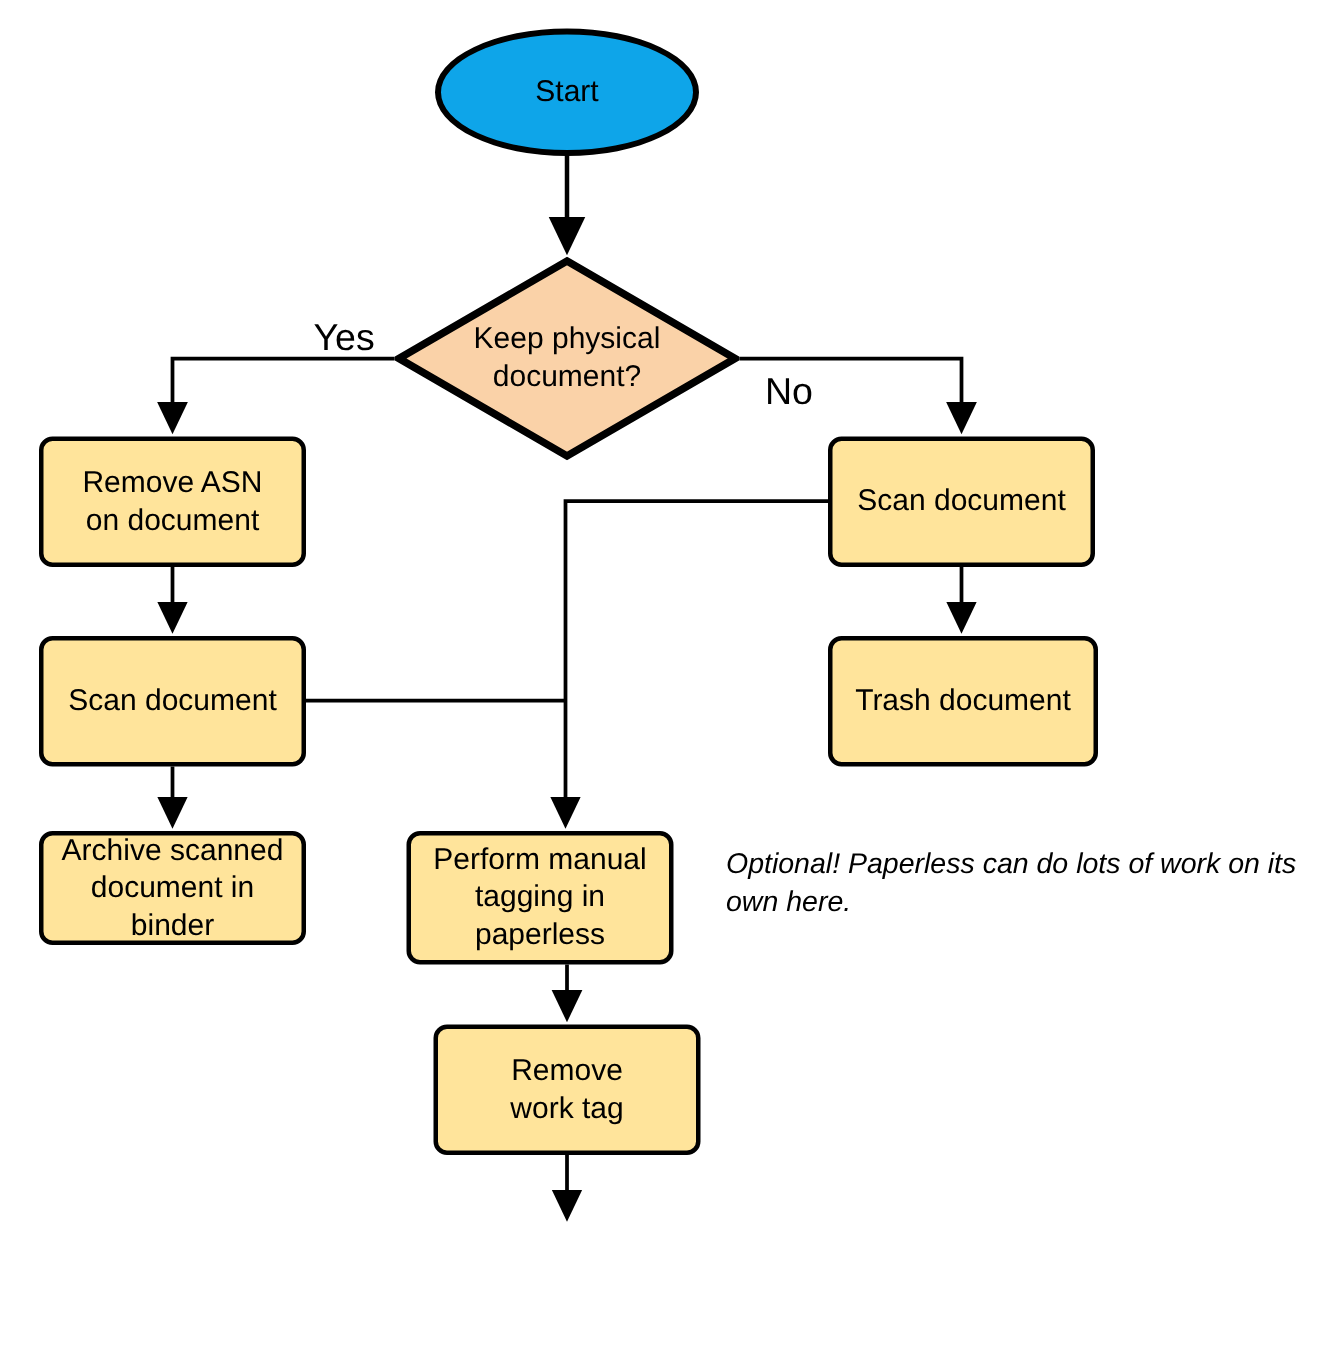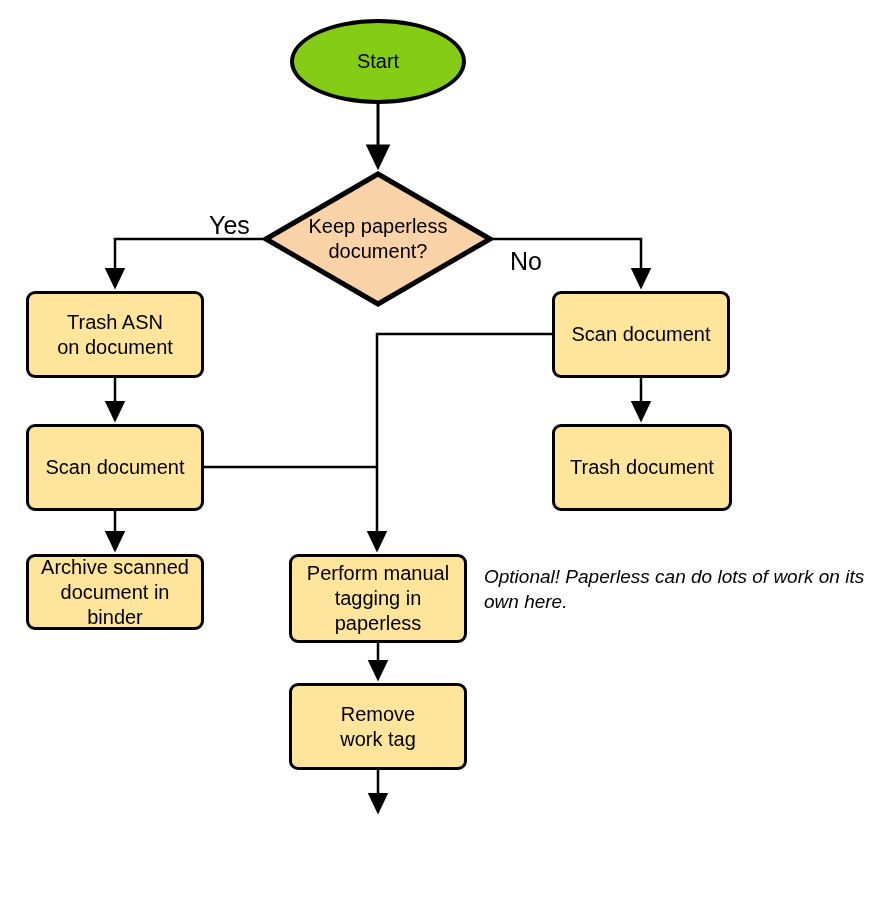"Start" .node-terminator { background: #84cc16 -> #0ea5e9 }
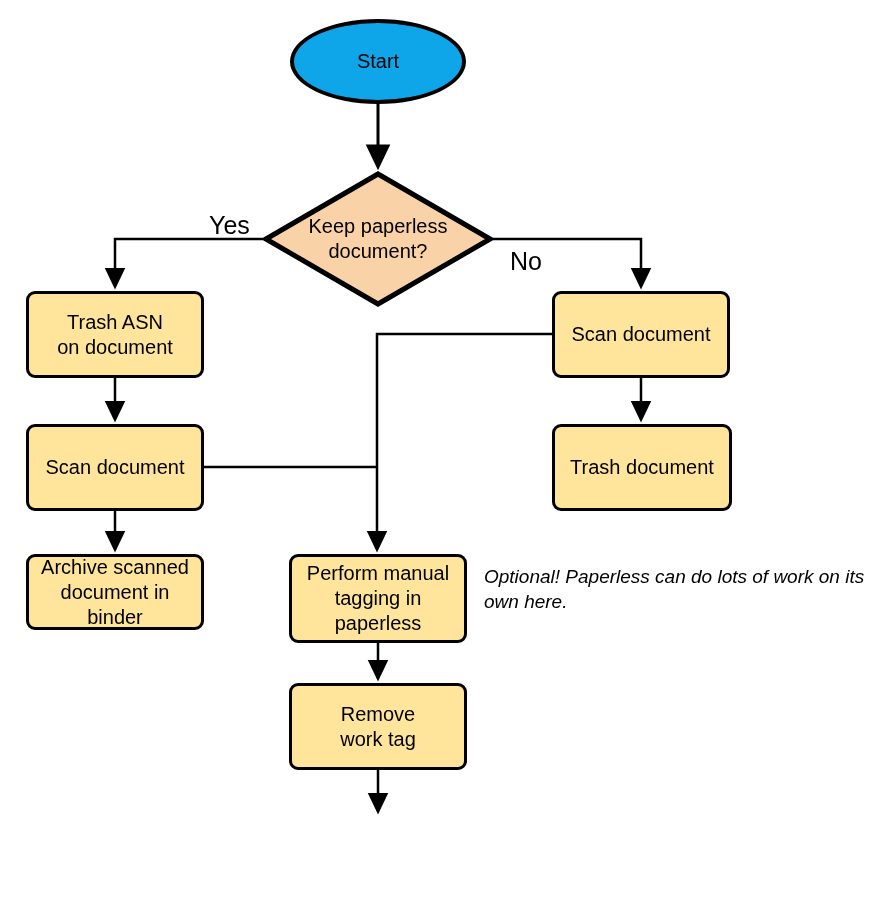"Keep paperless" span.node-label { text: paperless -> physical }
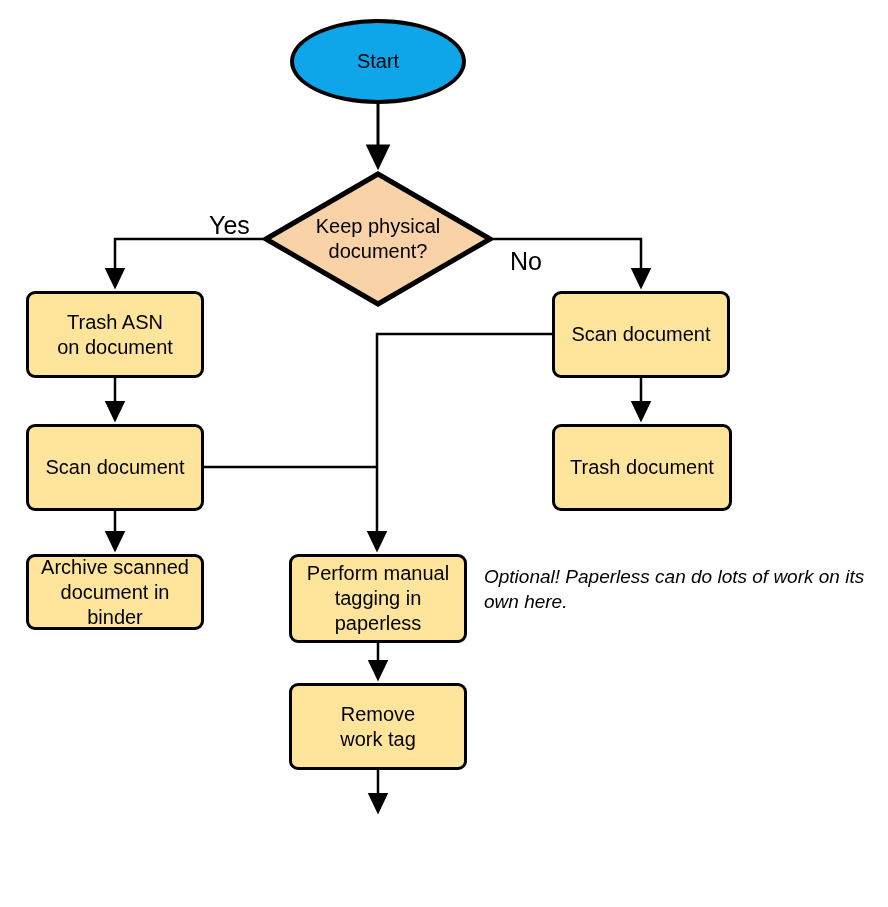"Trash ASN" span.node-label { text: Trash -> Remove }
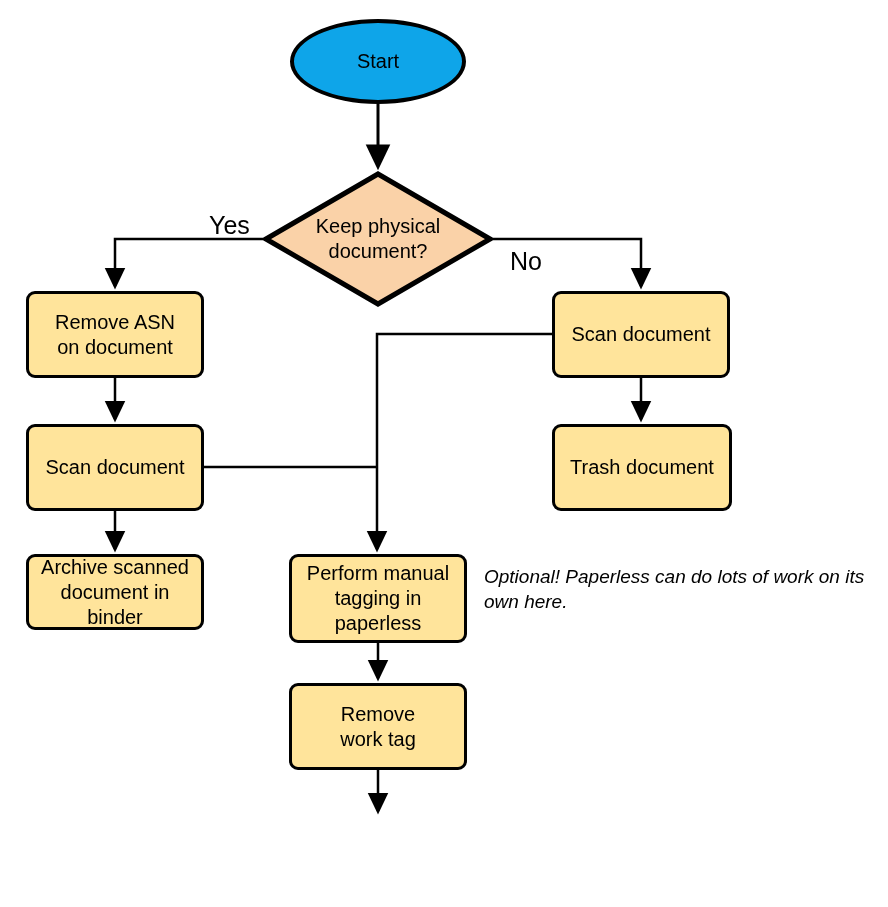"Perform manual" div.node { left: 289px -> 271px }
